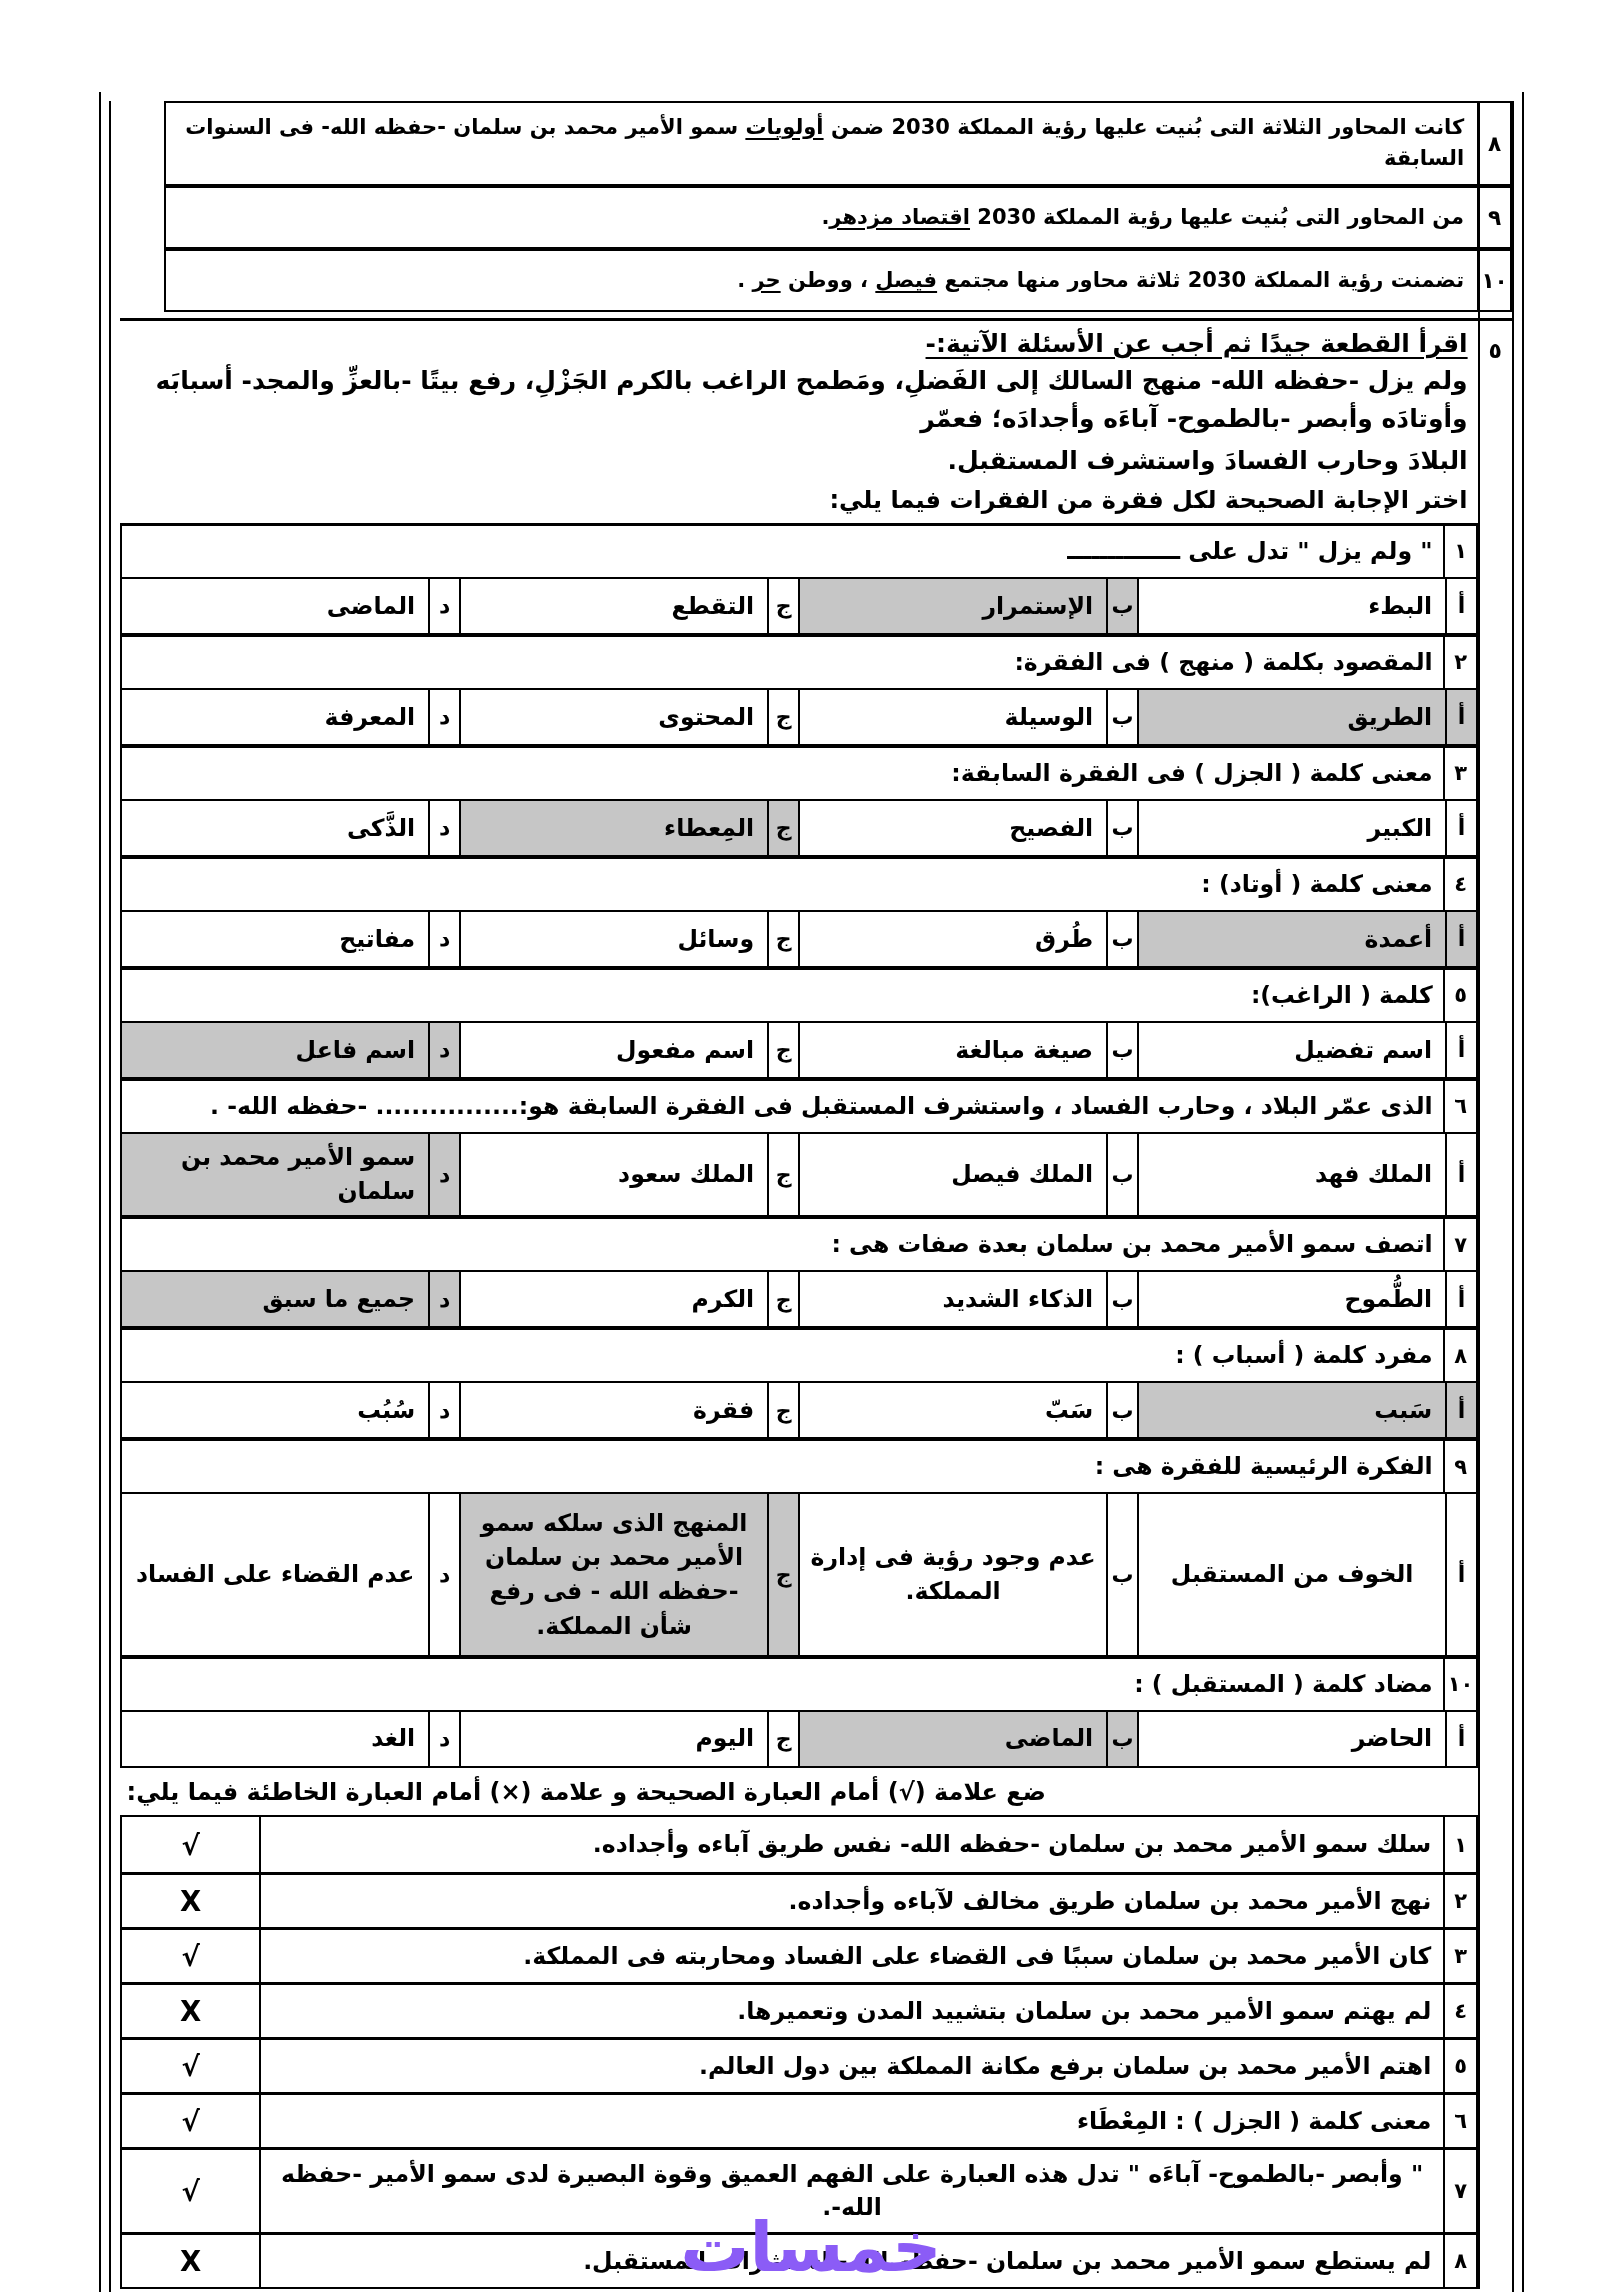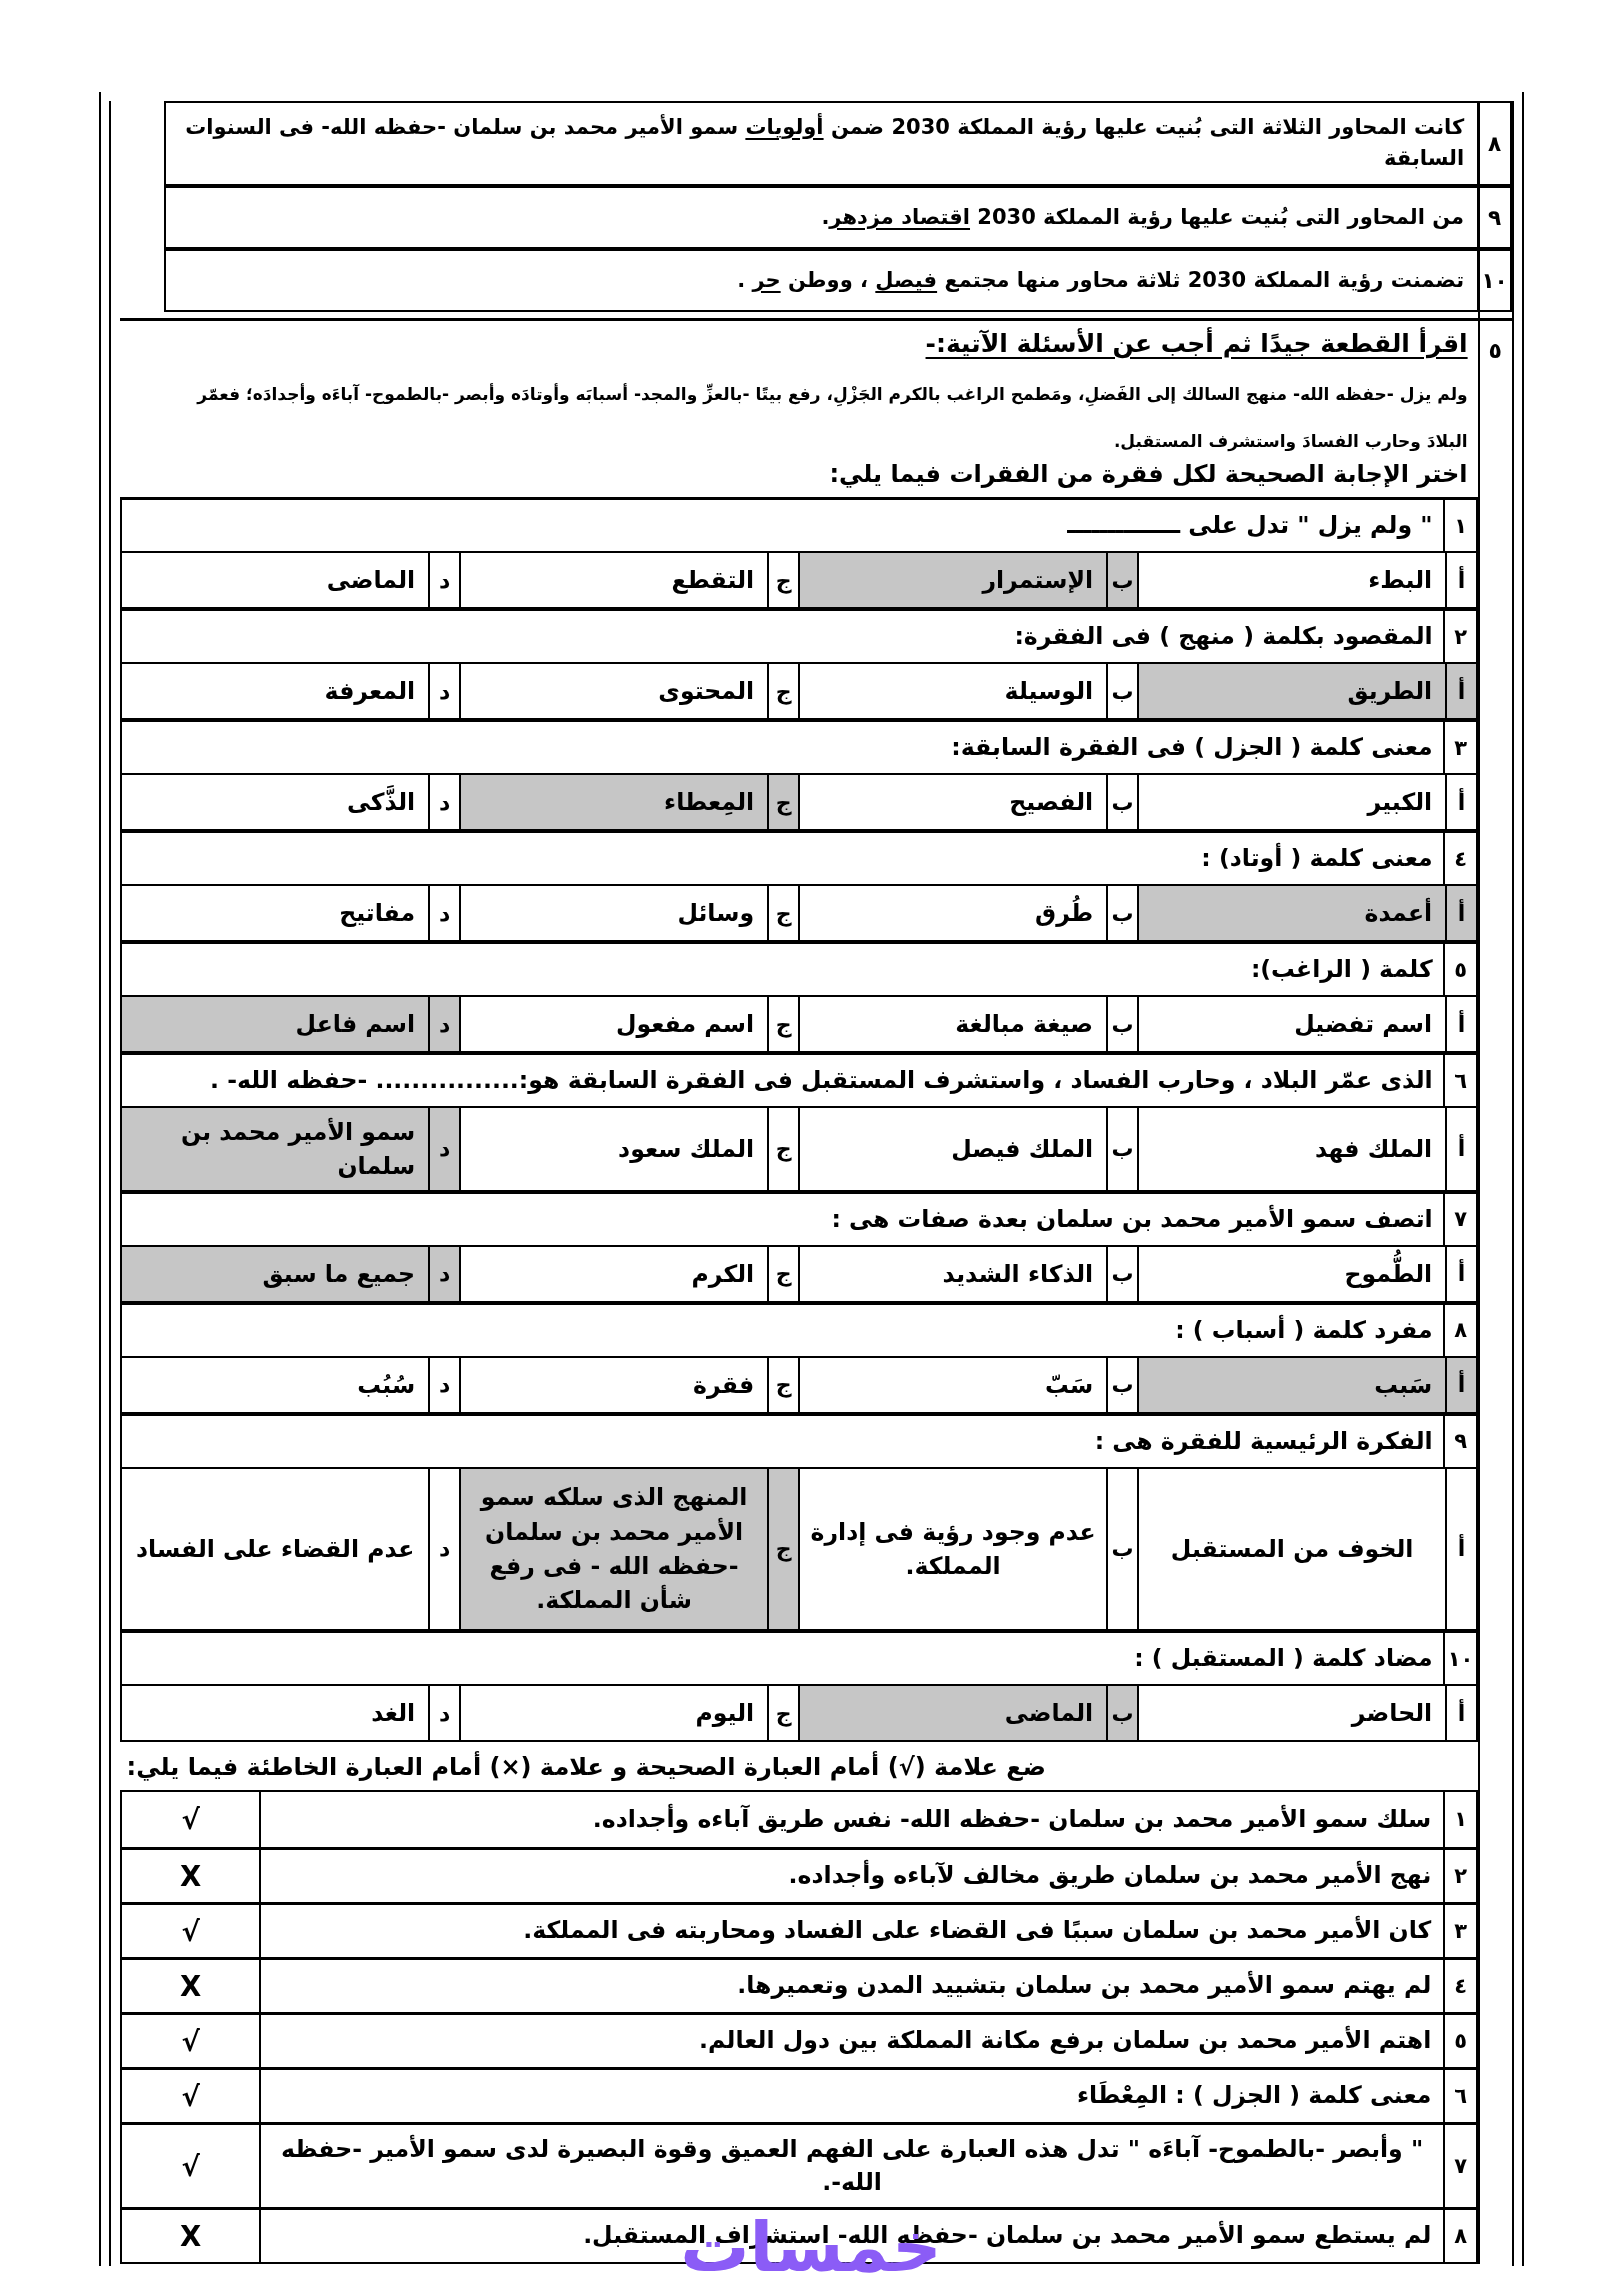"ولم يزل -حفظه الله- منهج" .passage-line { font-size: 17px -> 25px; margin-top: 19px -> none }
